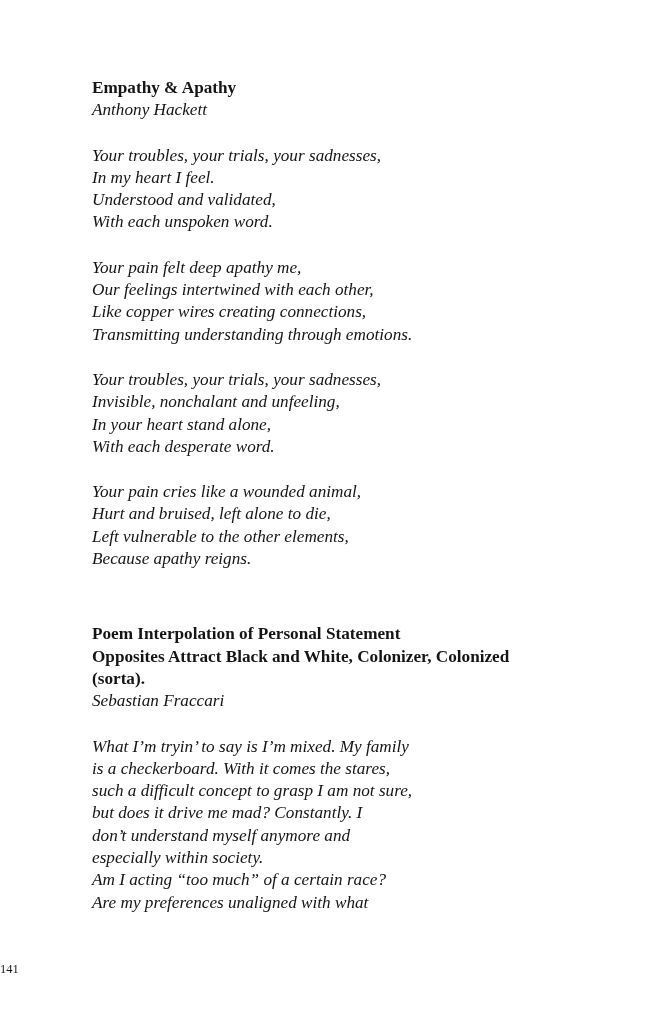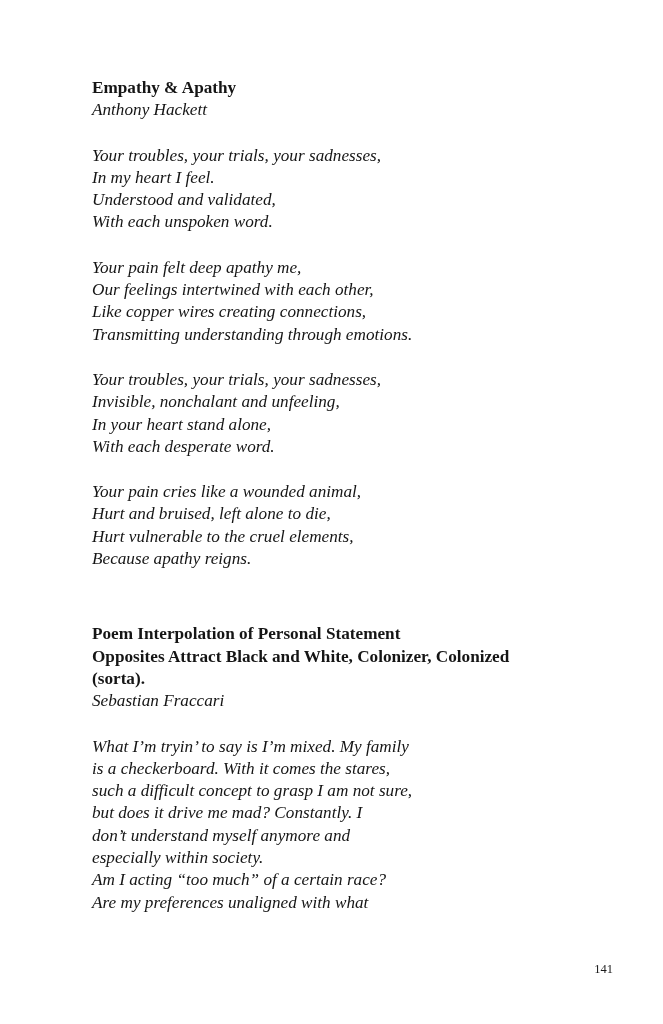"Hurt vulnerable to the cruel" div.line { text: Hurt vulnerable to the cruel -> Left vulnerable to the other }
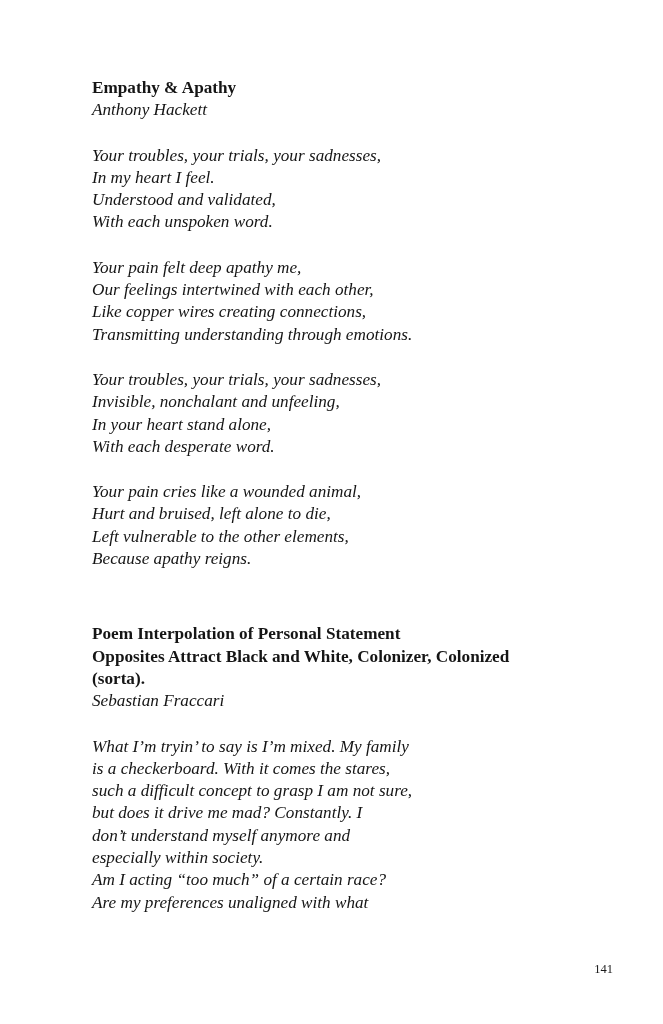"141" .page-number { text-align: right -> left }
